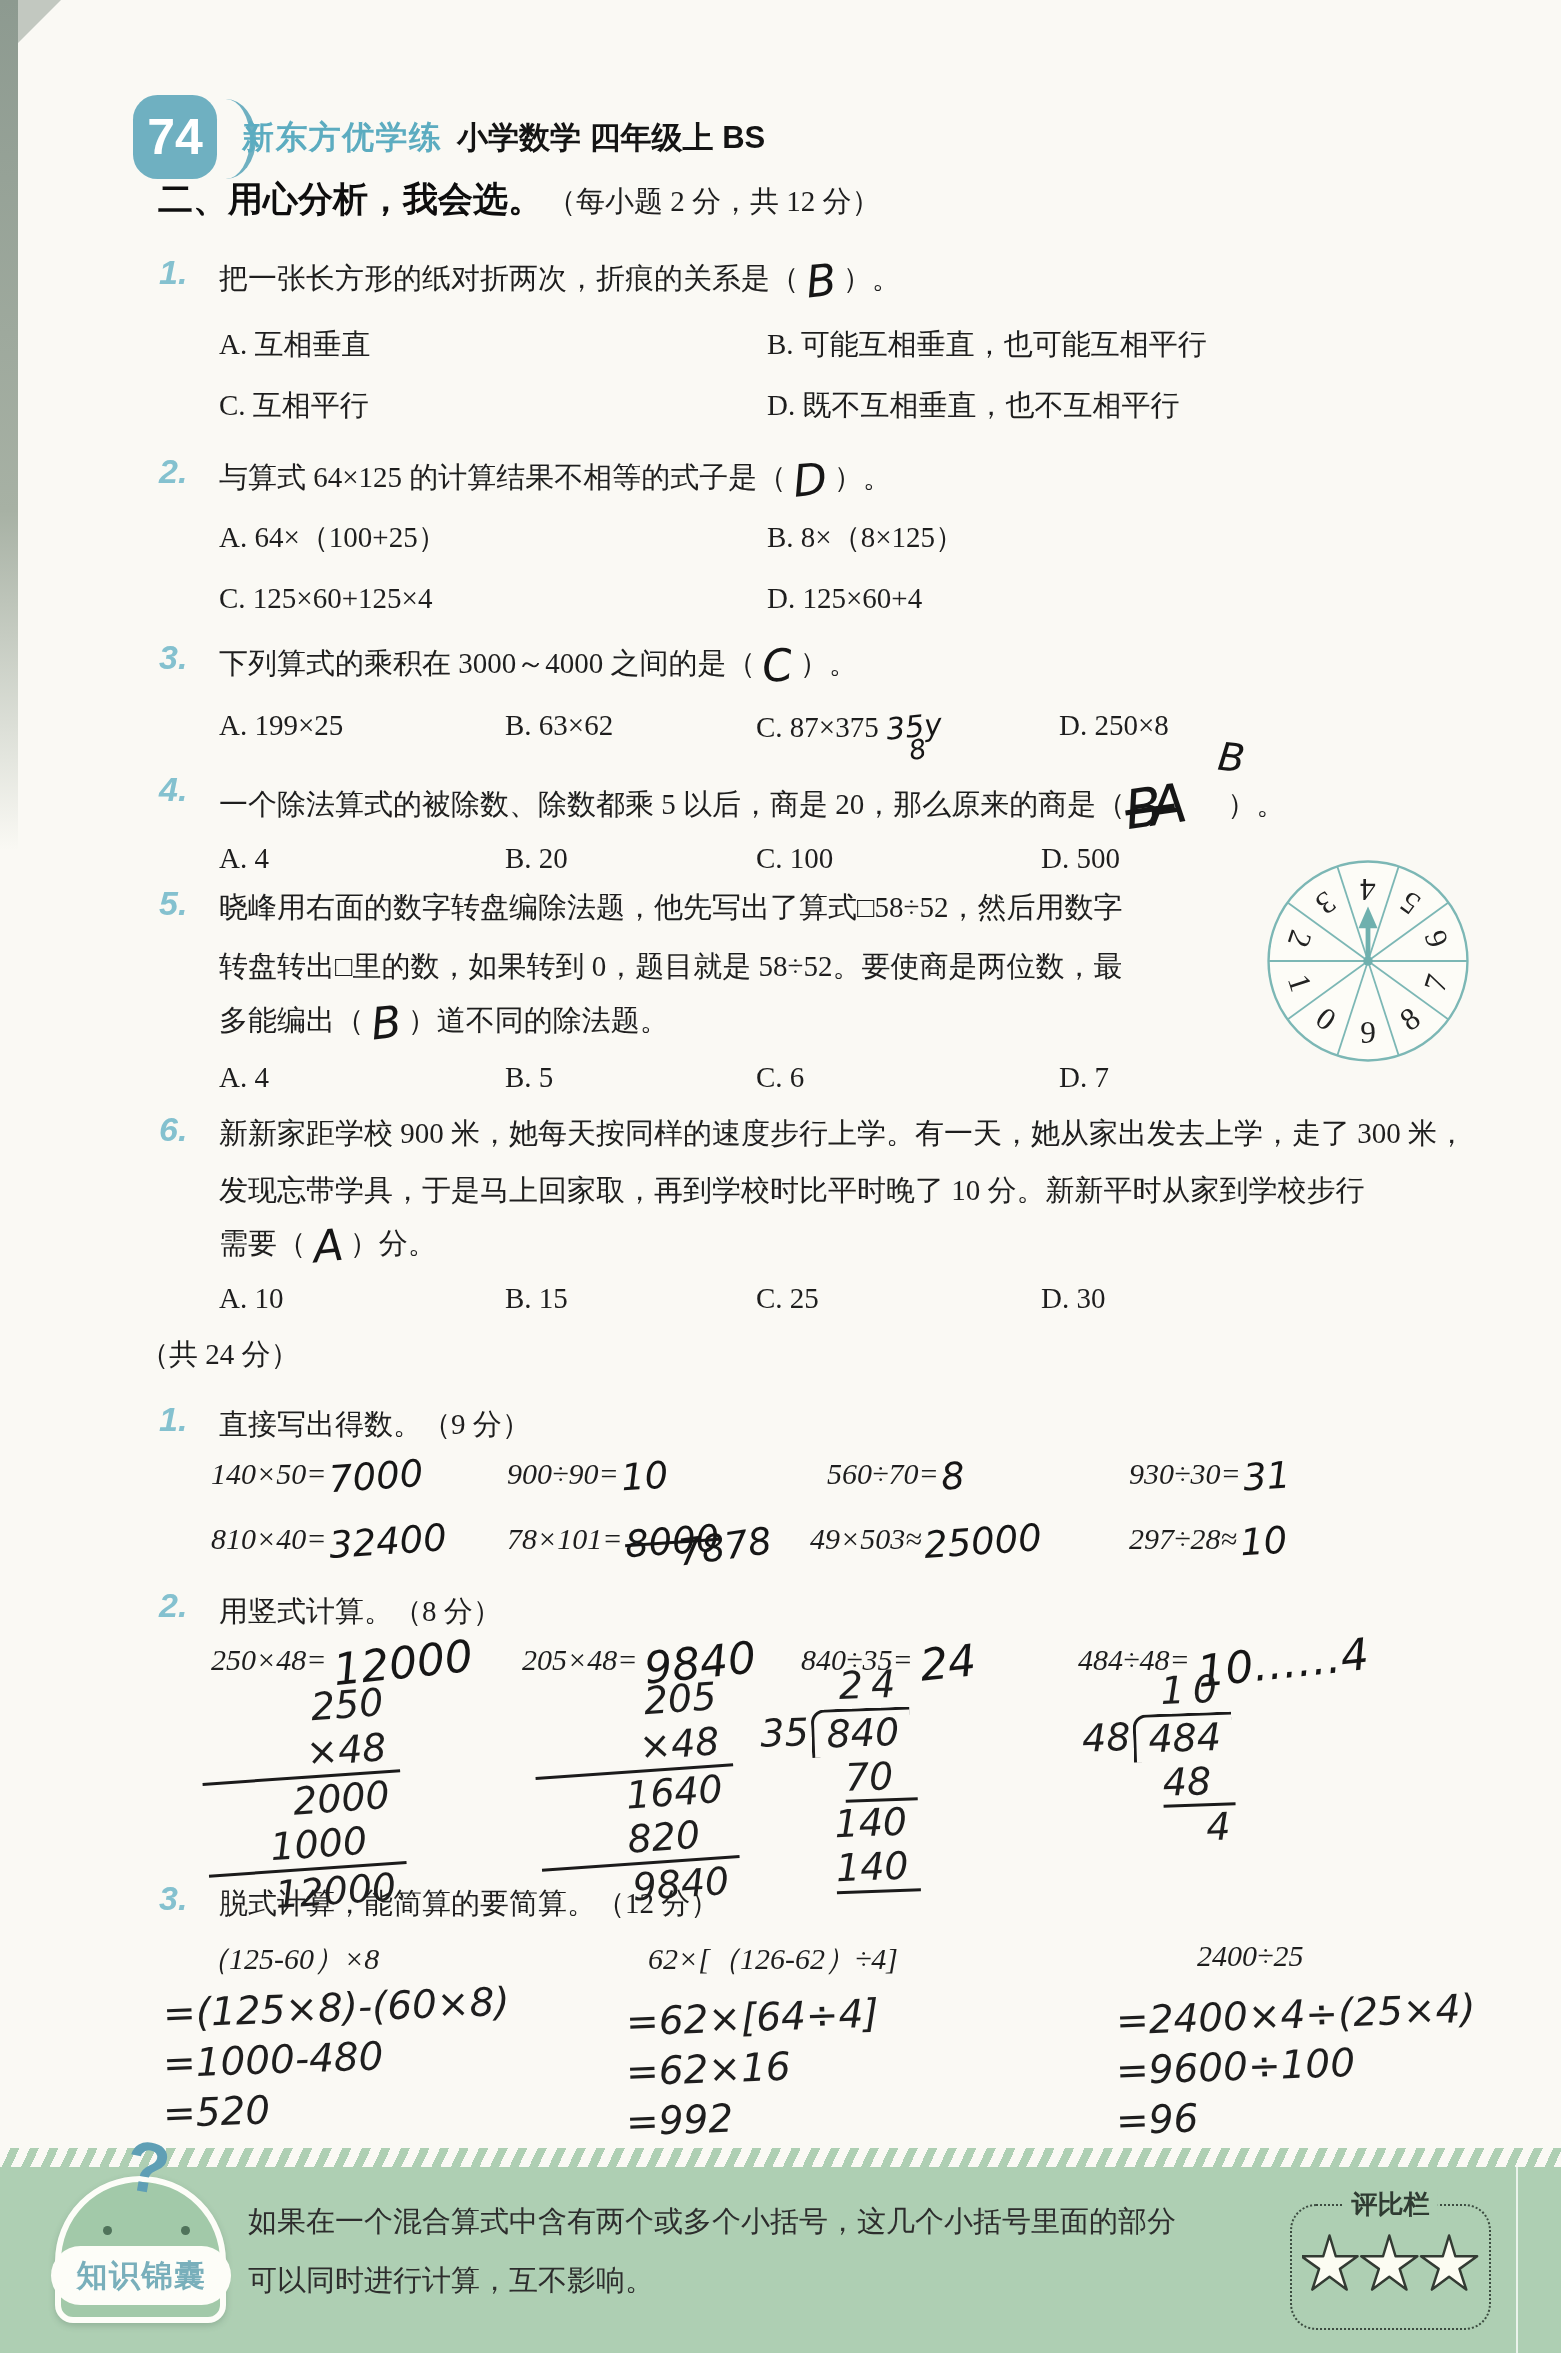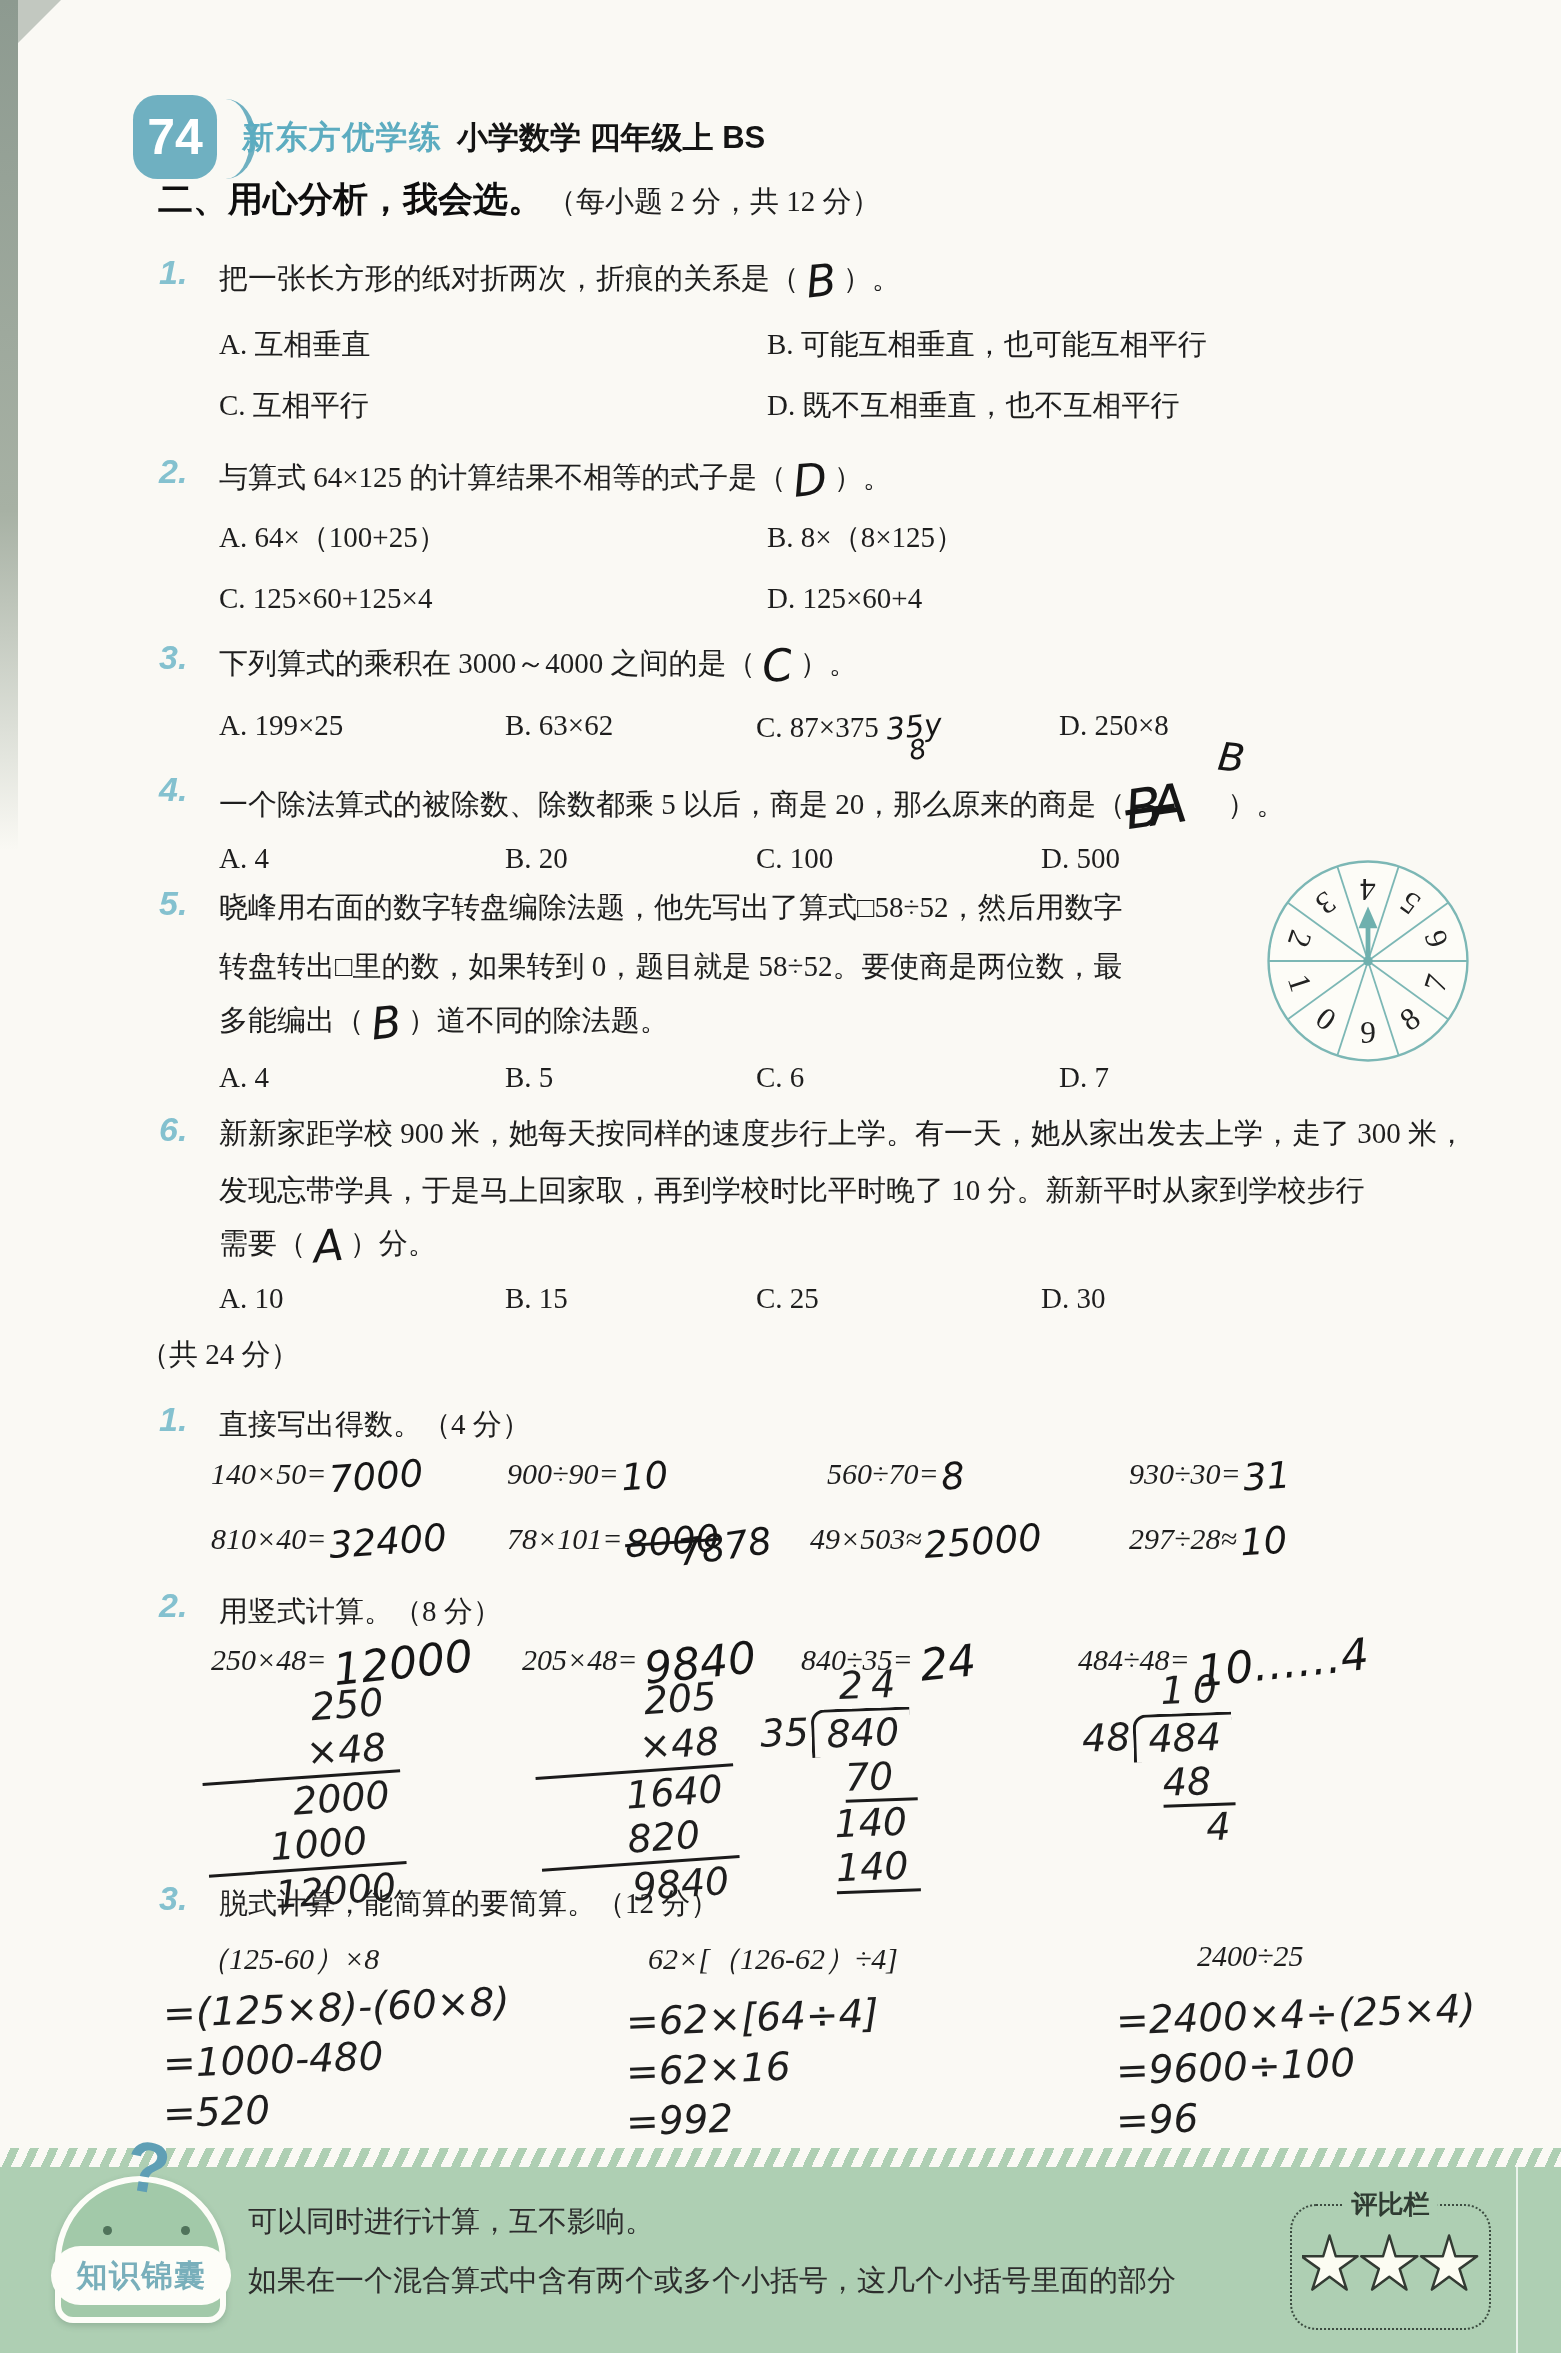"直接写出得数。（4 分）" div.abs { text: 4 -> 9 }
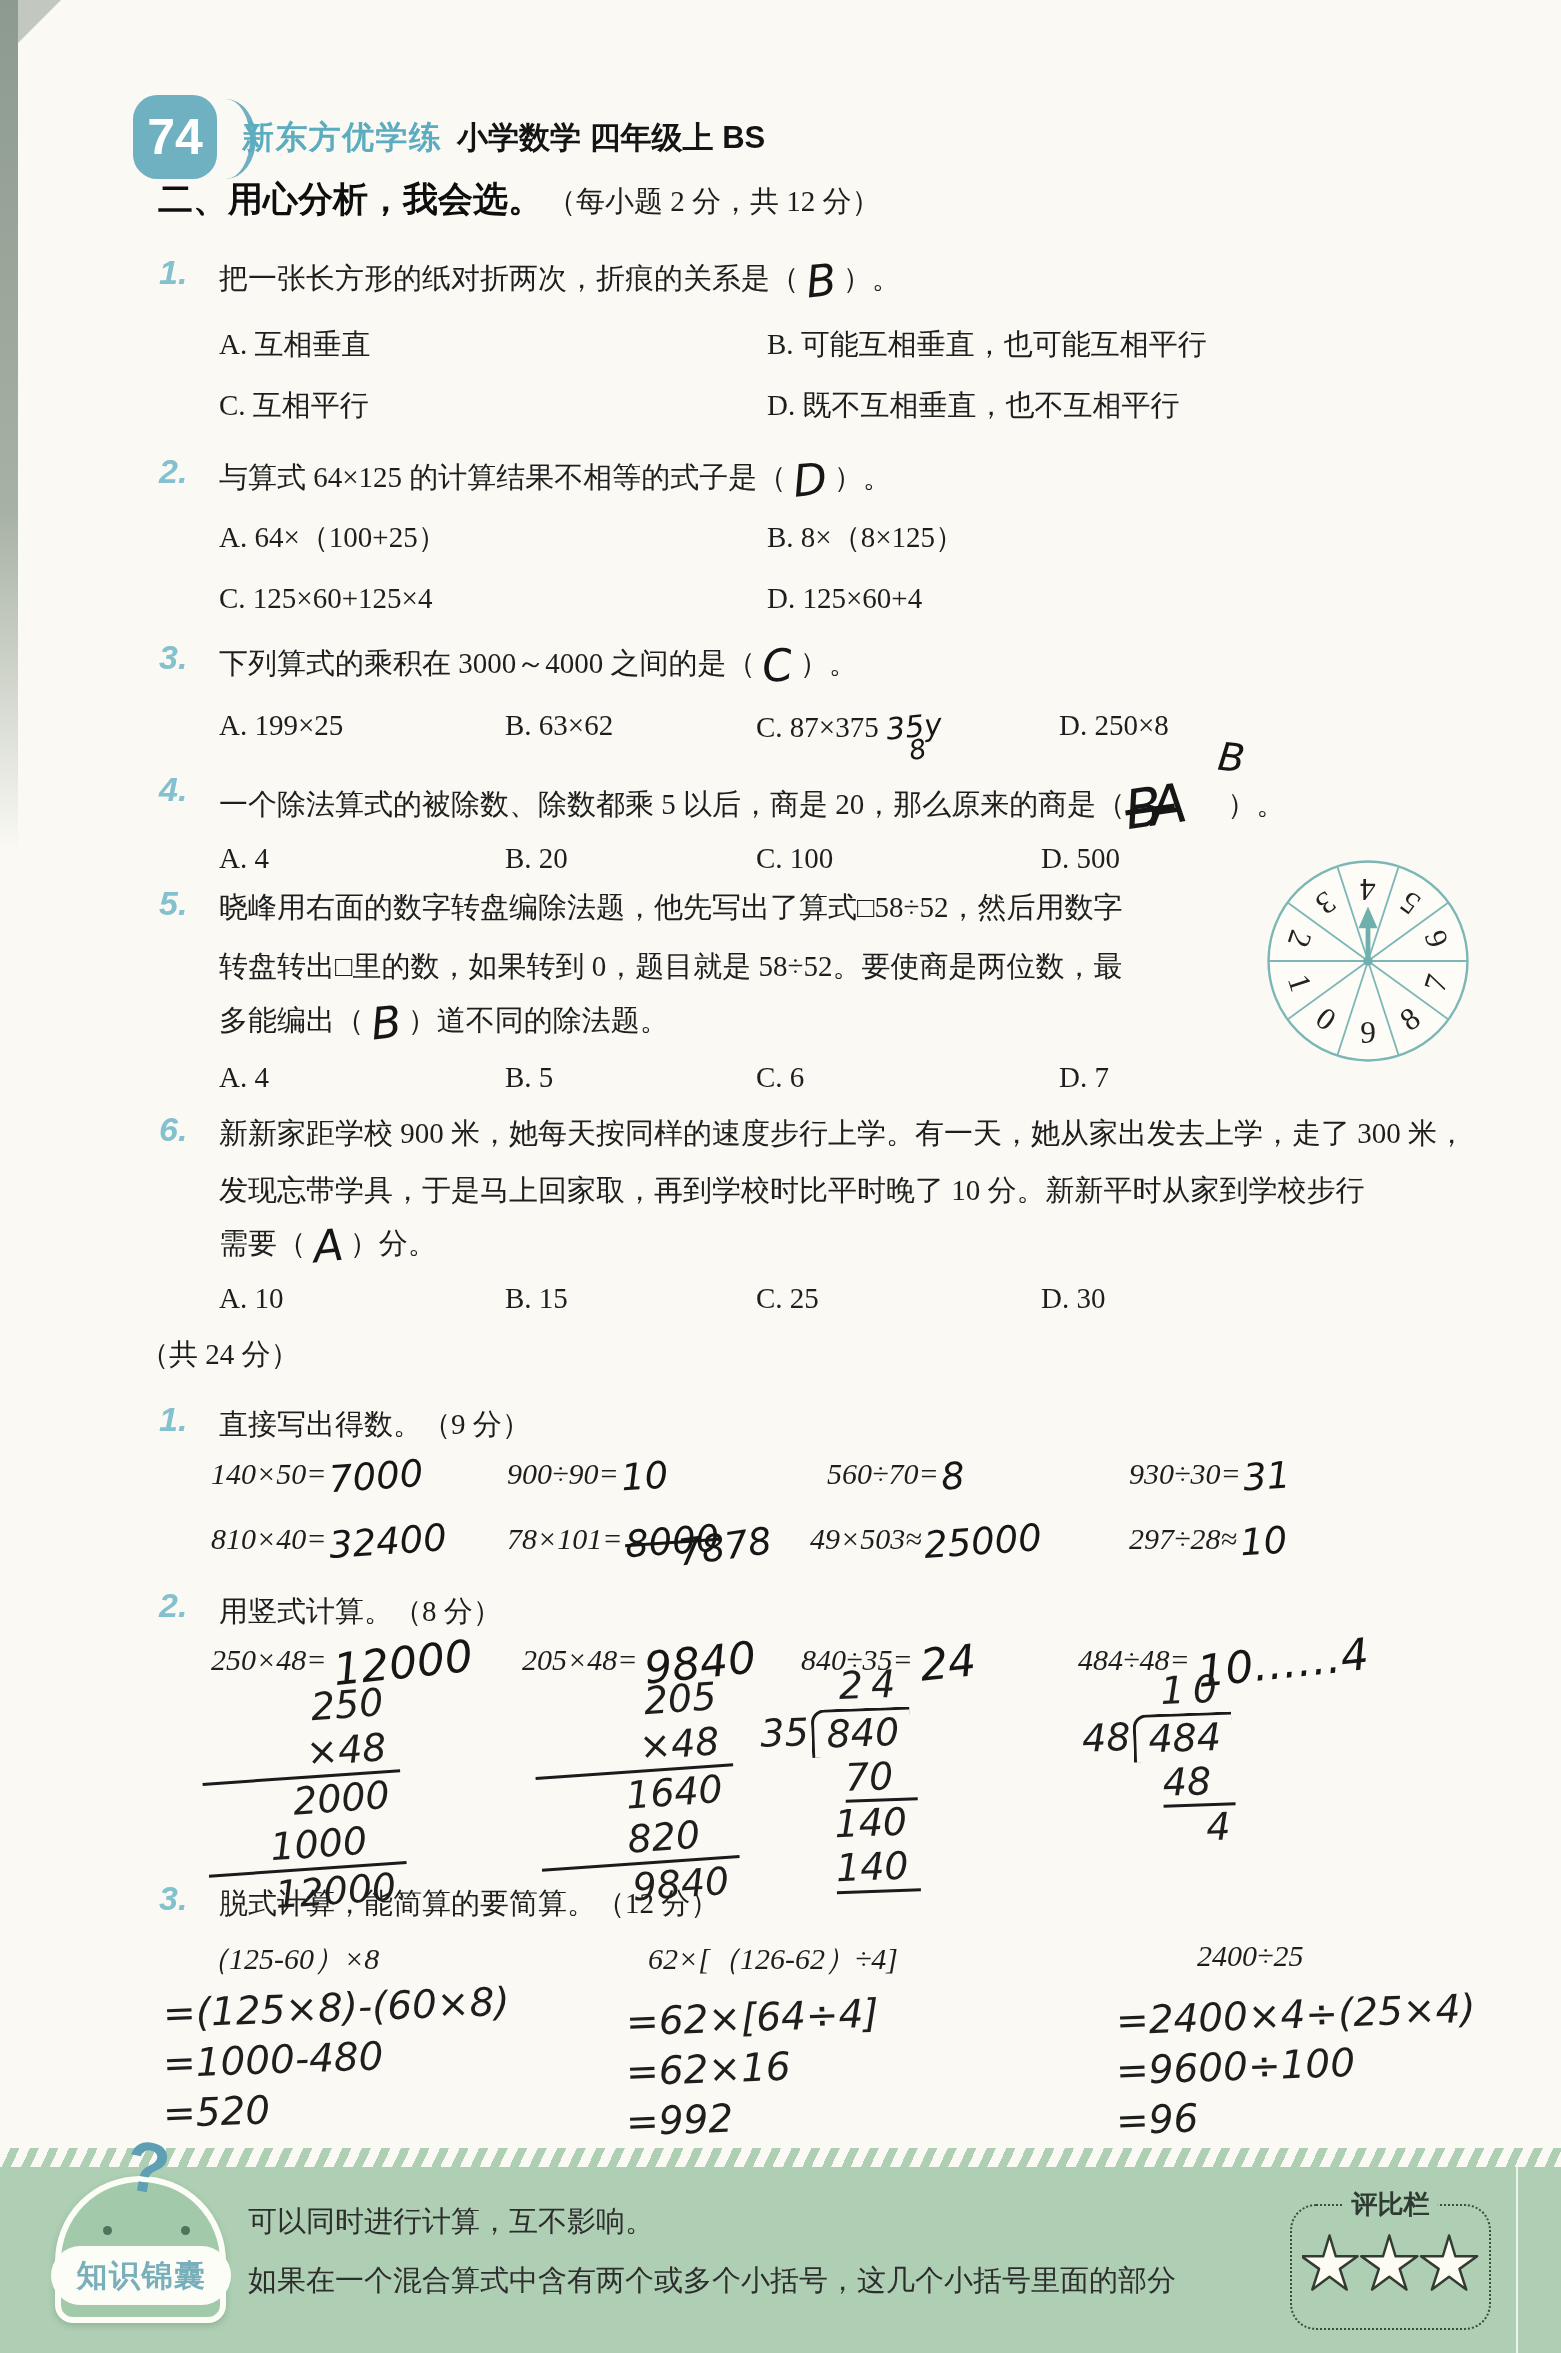"可以同时进行计算，互不影响。" div { order: before "如果在一个混合算式中含有两个或多个小括号，这几个小括号里面的部分" -> after "如果在一个混合算式中含有两个或多个小括号，这几个小括号里面的部分" }
